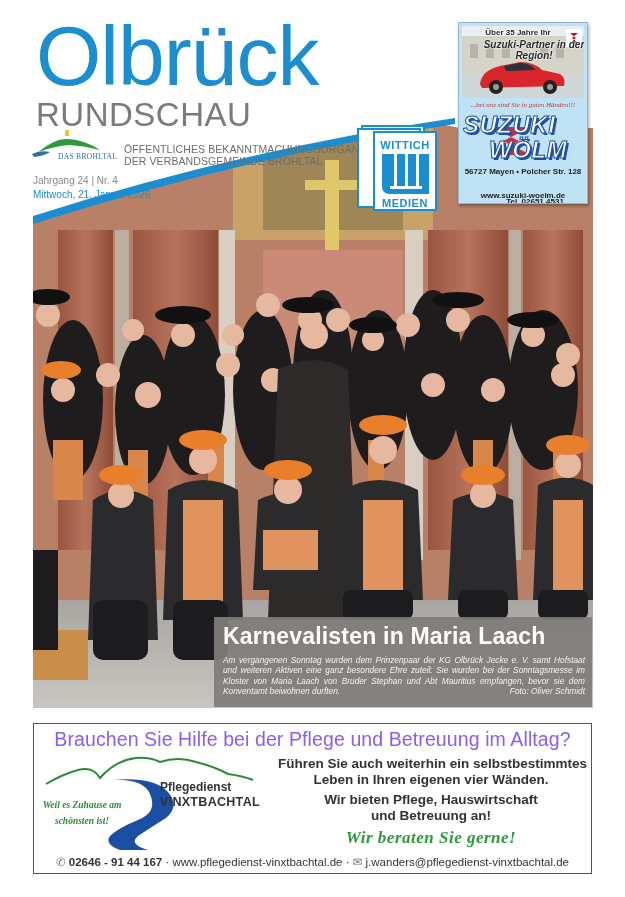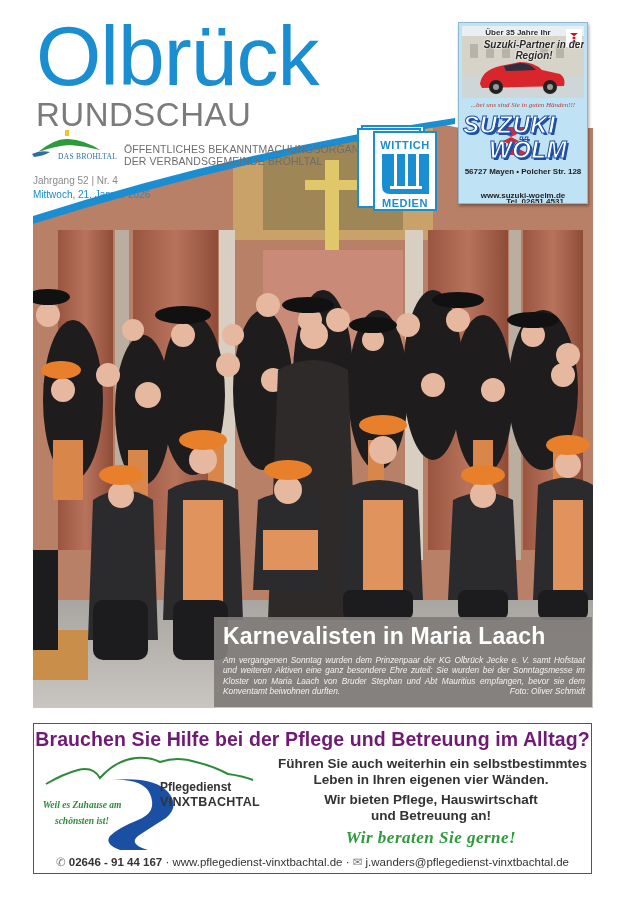"Jahrgang 52 | Nr. 4" div.abs { text: 52 -> 24 }
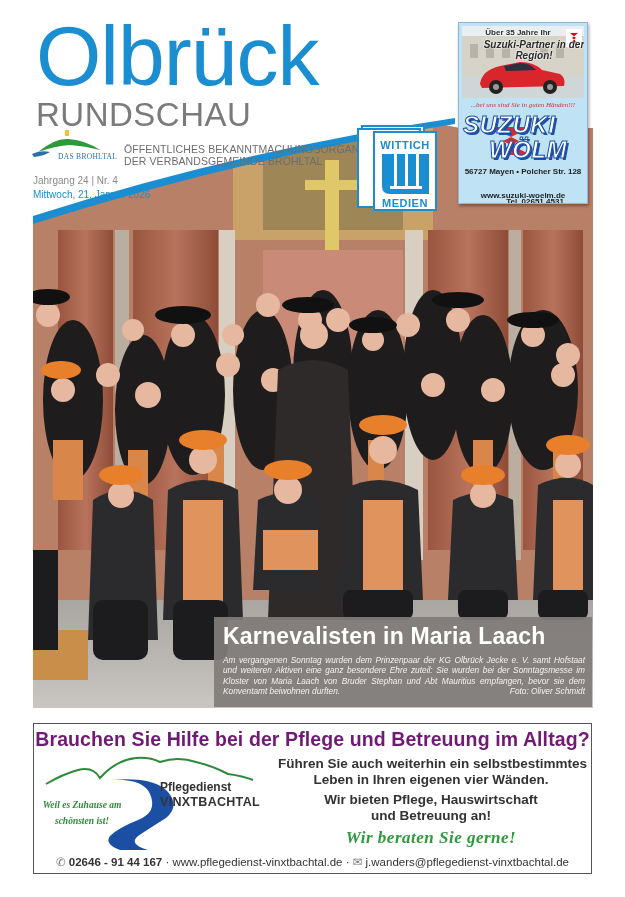"Brauchen Sie Hilfe bei der" .ad-head { color: #701a75 -> #8b5cf6; font-weight: bold -> normal }
